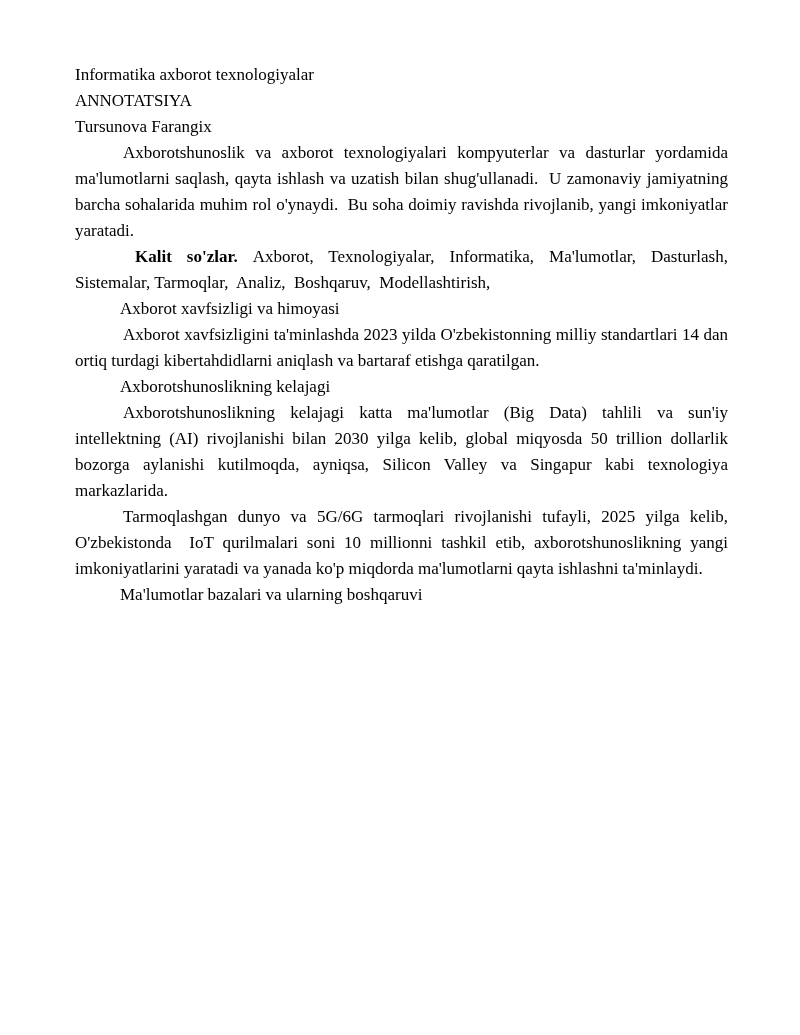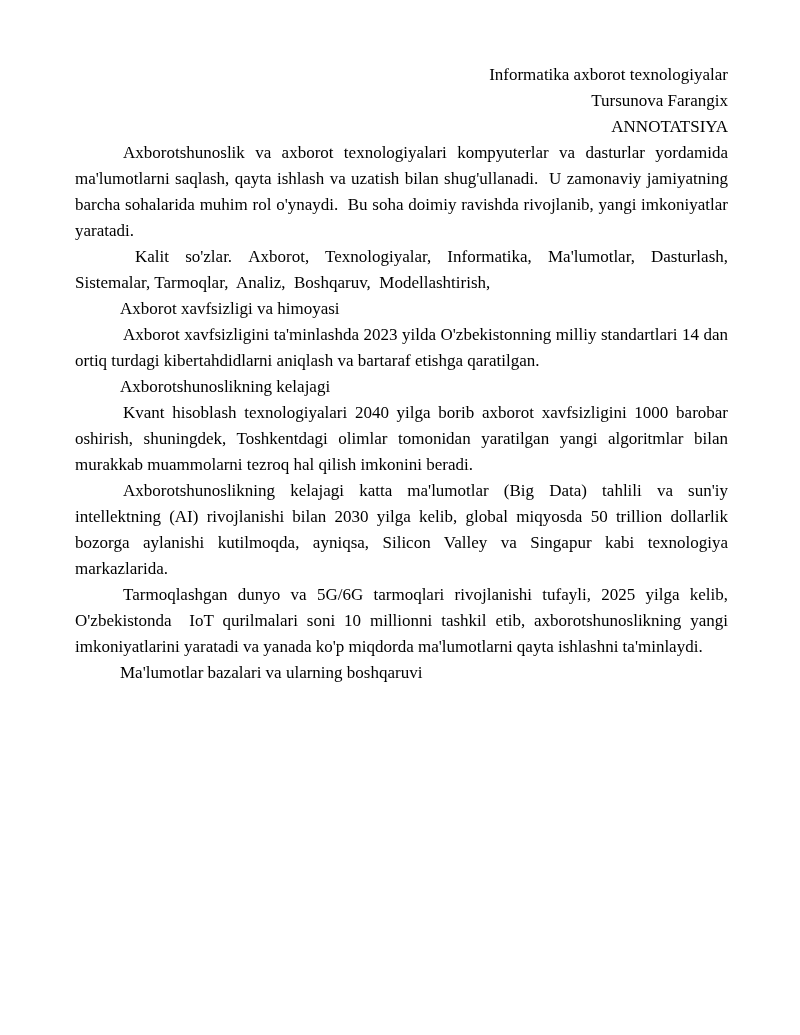"Informatika axborot texnologiyalar" .t-center { text-align: right -> left }
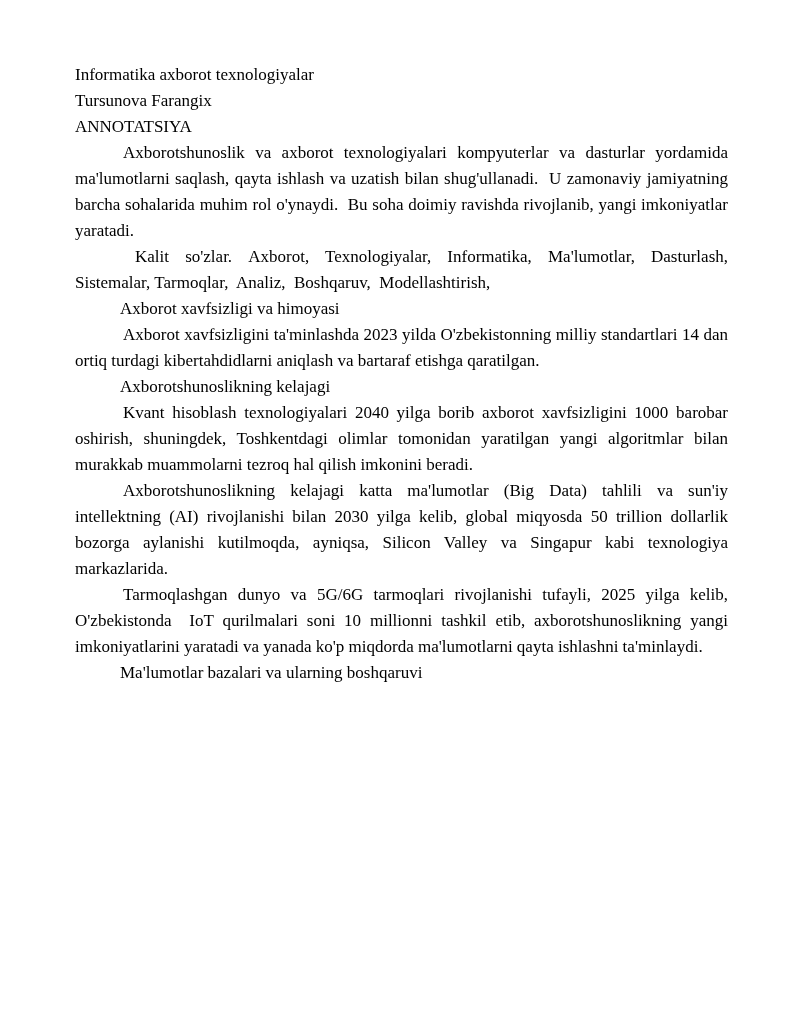"Tursunova Farangix" p.t-center { order: before "ANNOTATSIYA" -> after "ANNOTATSIYA" }
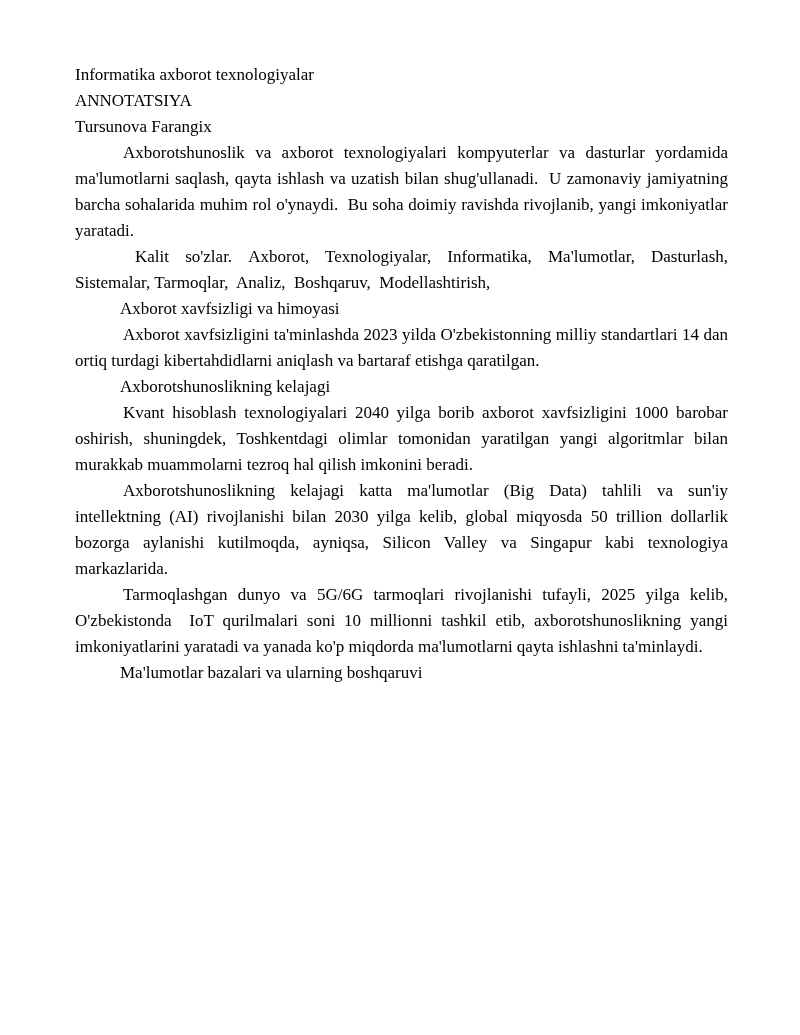"Kalit so'zlar." .bold { font-weight: normal -> bold }
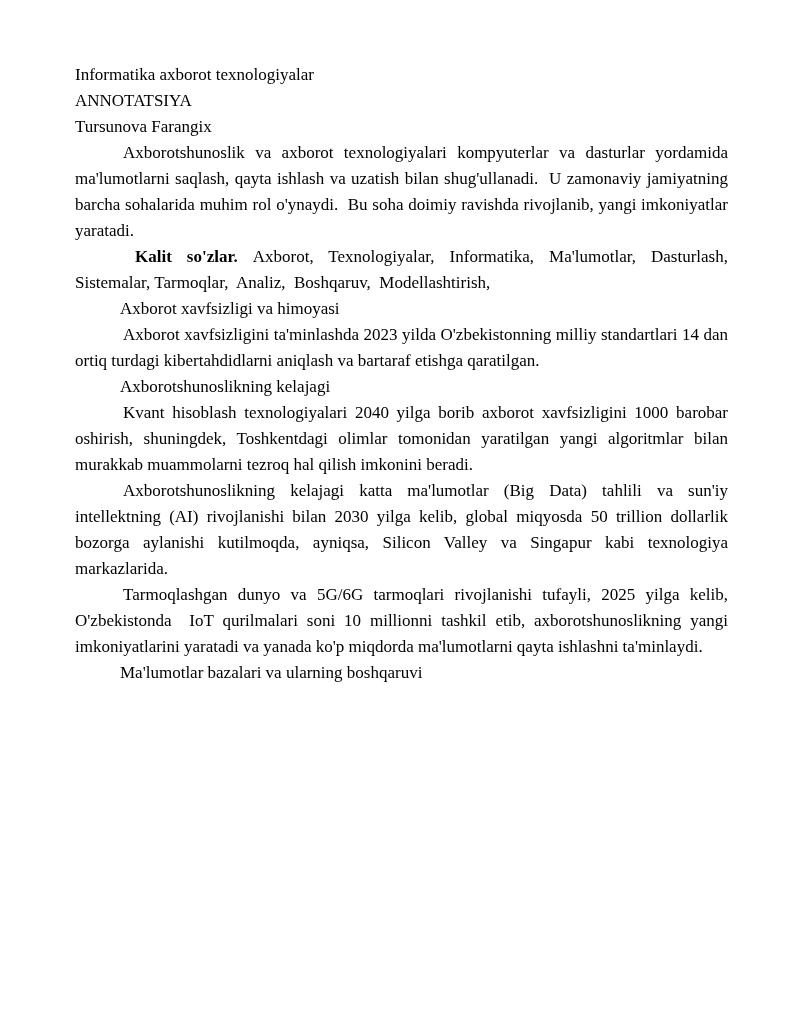"Kvant hisoblash texnologiyalari 2040" p.para { html: <p>Kvant hisoblash texnologiyalari 2040 yilga borib axborot xavfsizligini 1000 barobar oshirish, shuningdek, Toshkentdagi olimlar tomonidan yaratilgan yangi algoritmlar bilan murakkab muammolarni tezroq hal qilish imkonini beradi.</p> -> none }
